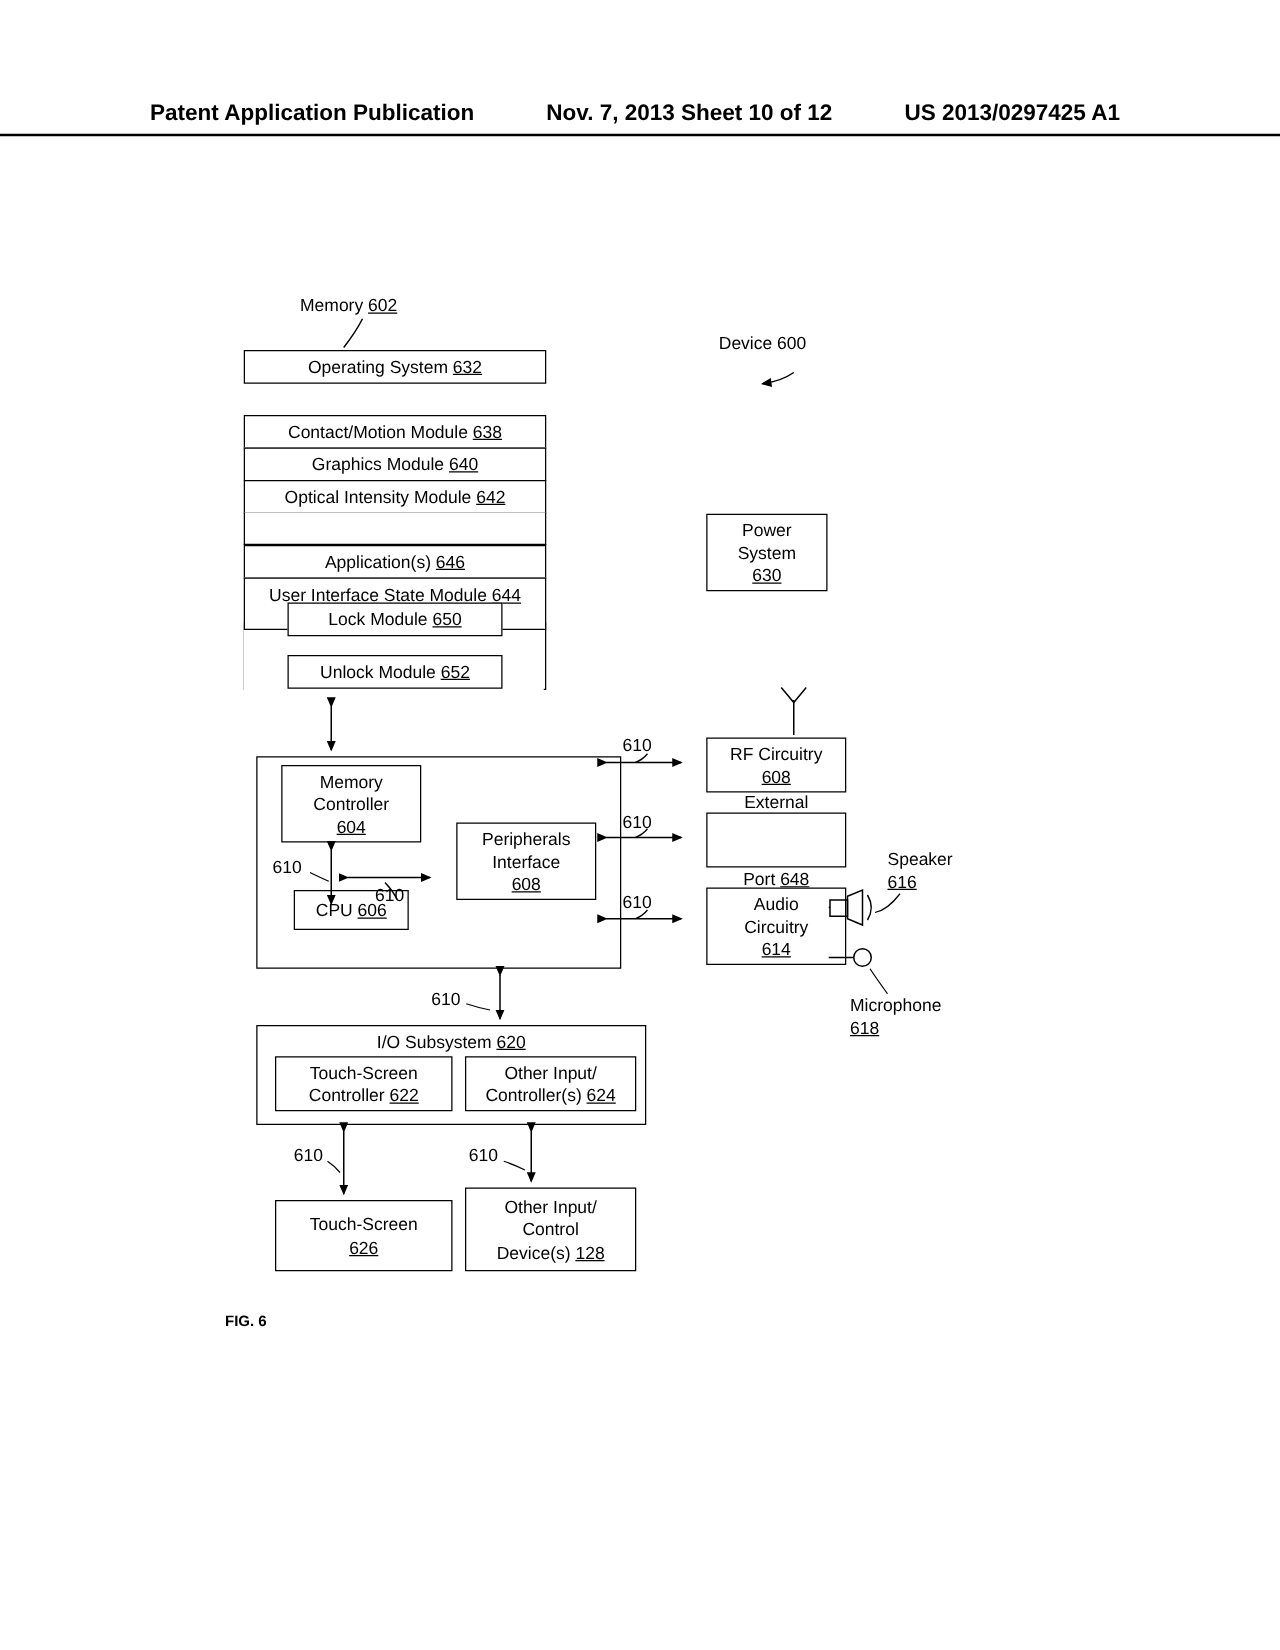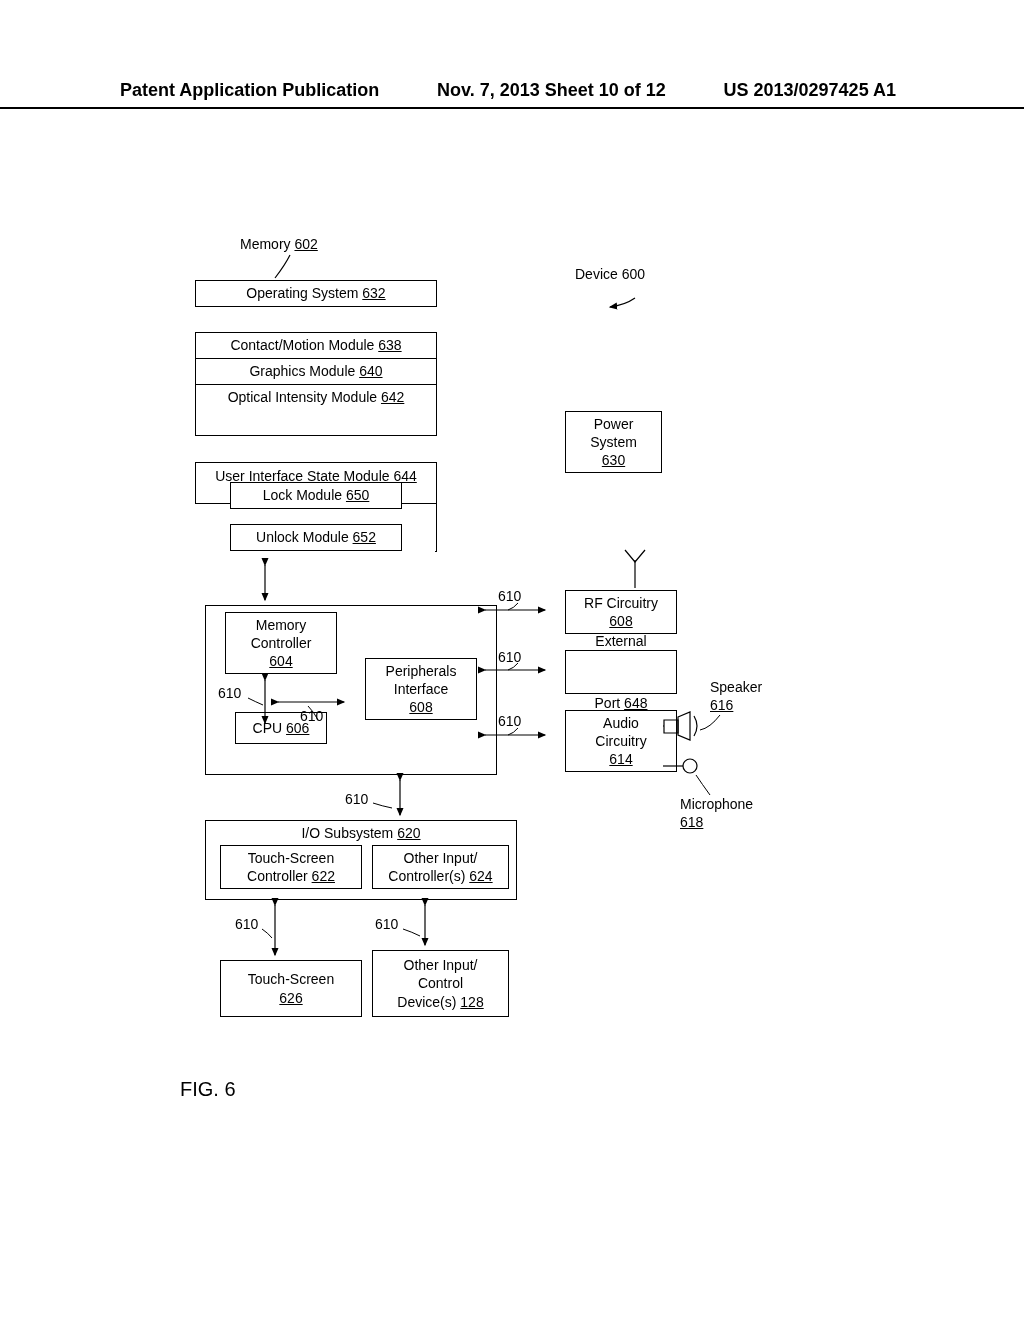"Application(s) 646" div.box { html: none -> <div> <div><span>Application(s)</span> <span>646</span></div> </div> }
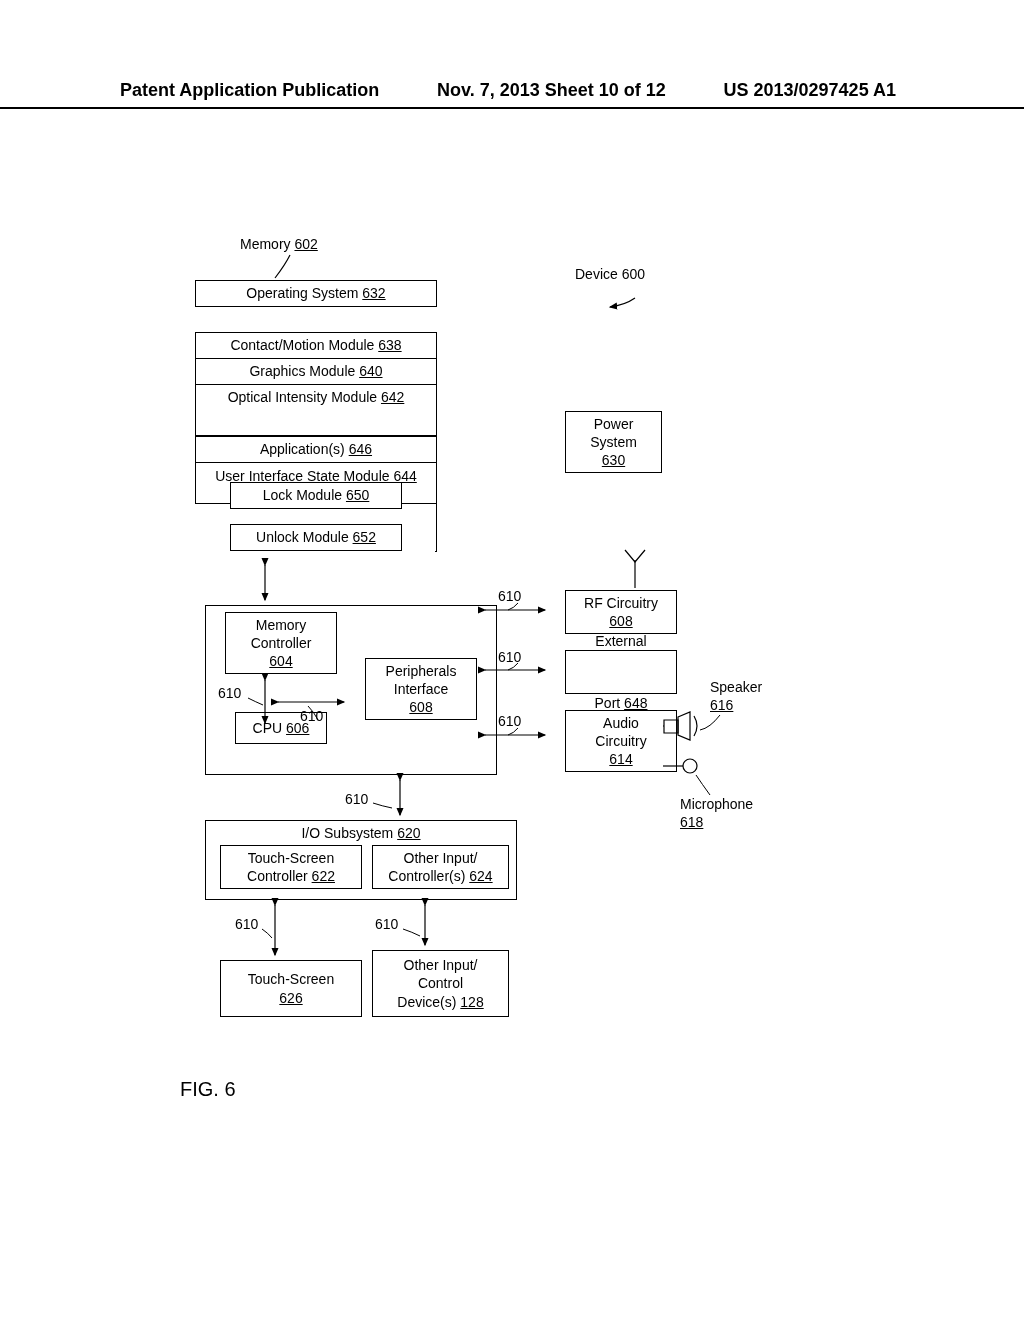"FIG. 6" .fig-label { font-size: 20px -> 12px; font-weight: normal -> bold; margin-top: 28px -> none }
